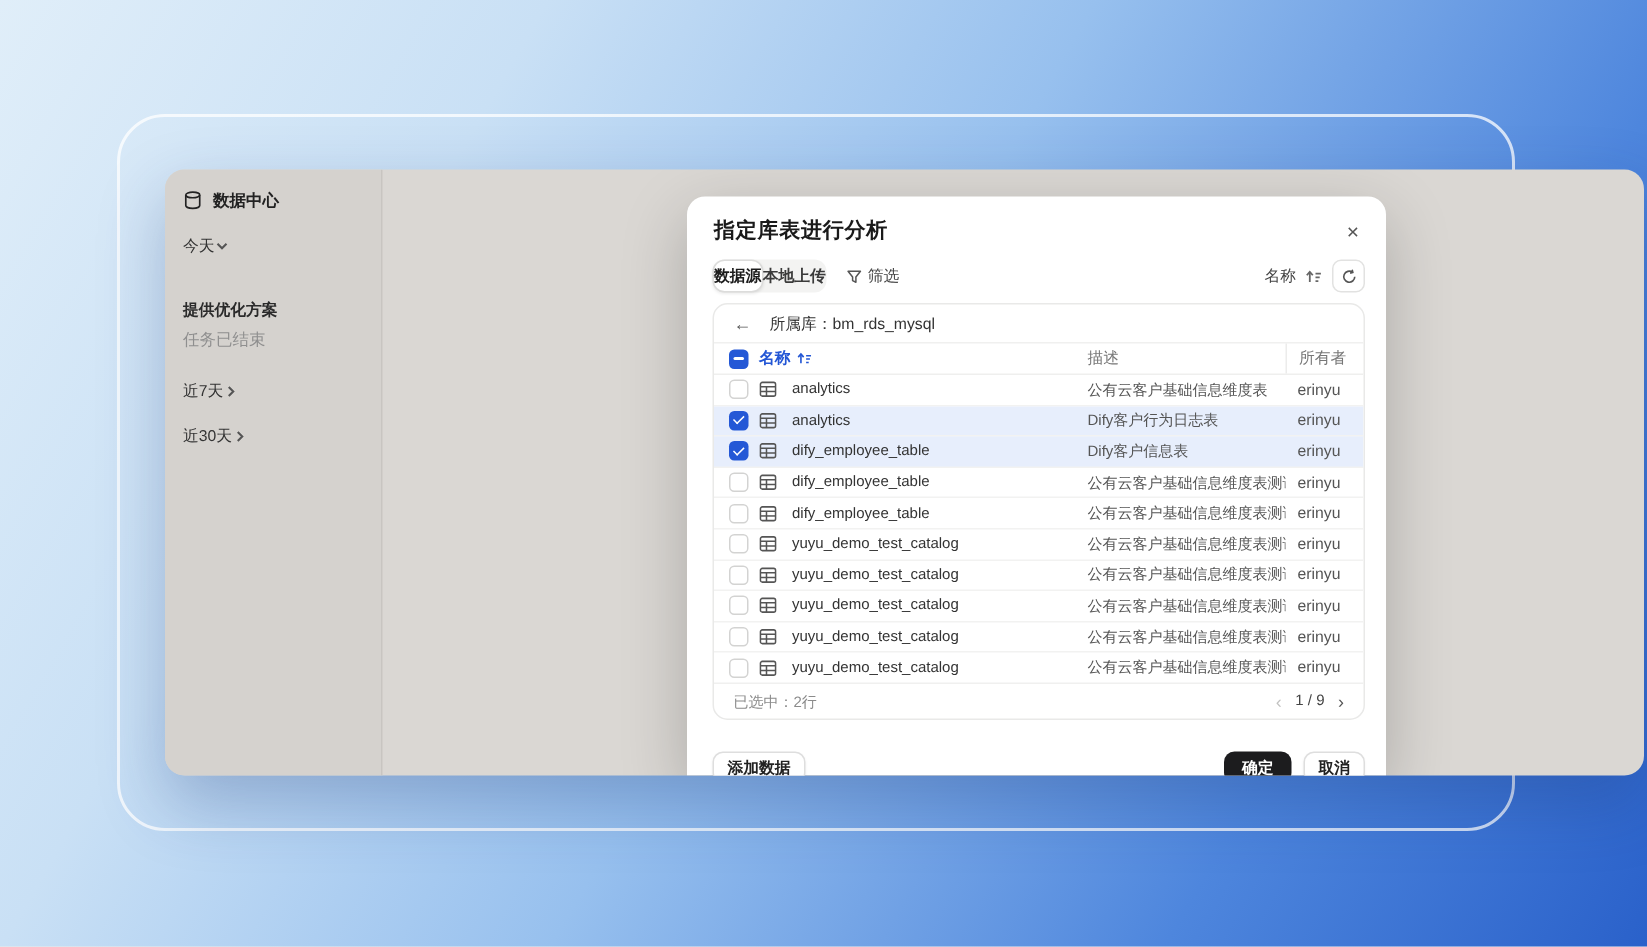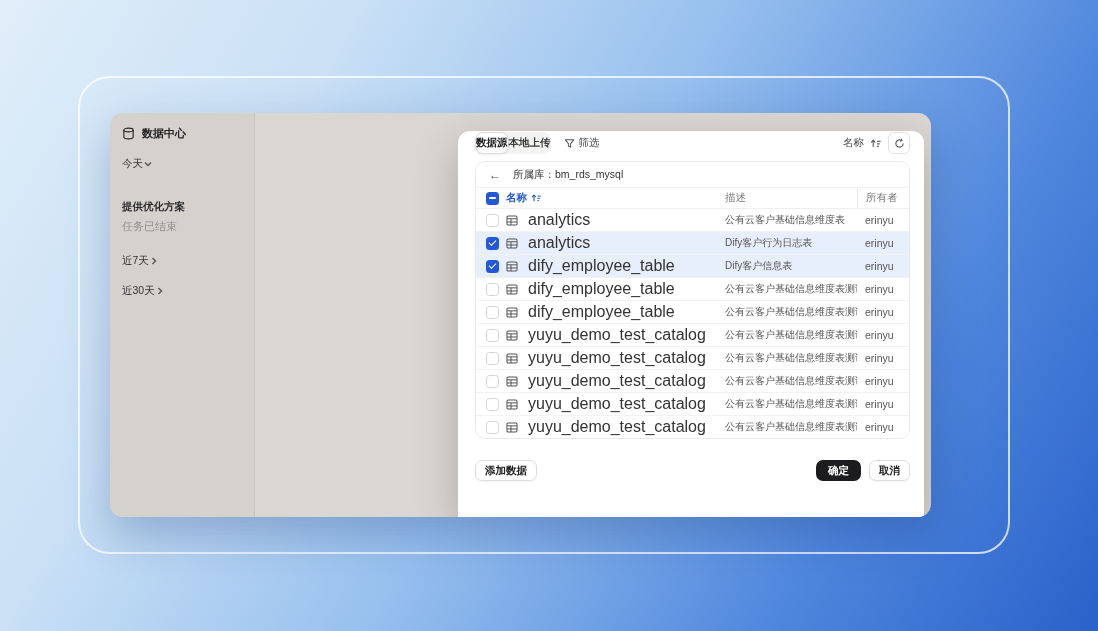"数据中心" .app-window { width: 821px -> 986px }
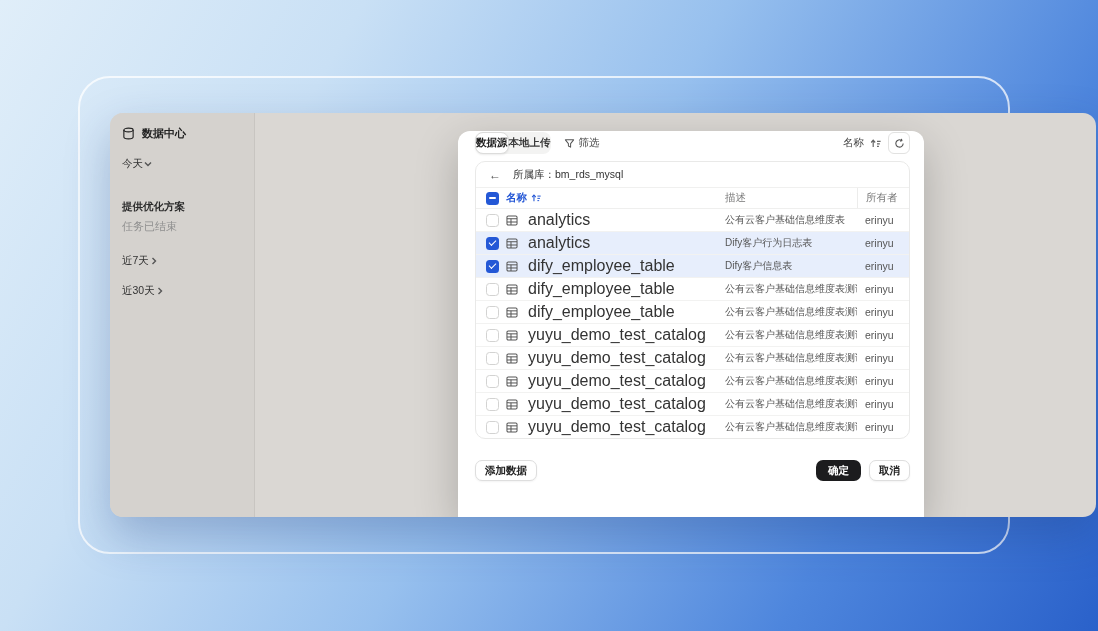"指定库表进行分析" div.modal-header { html: none -> <div> <span>指定库表进行分析</span> <span>×</span> </div> }
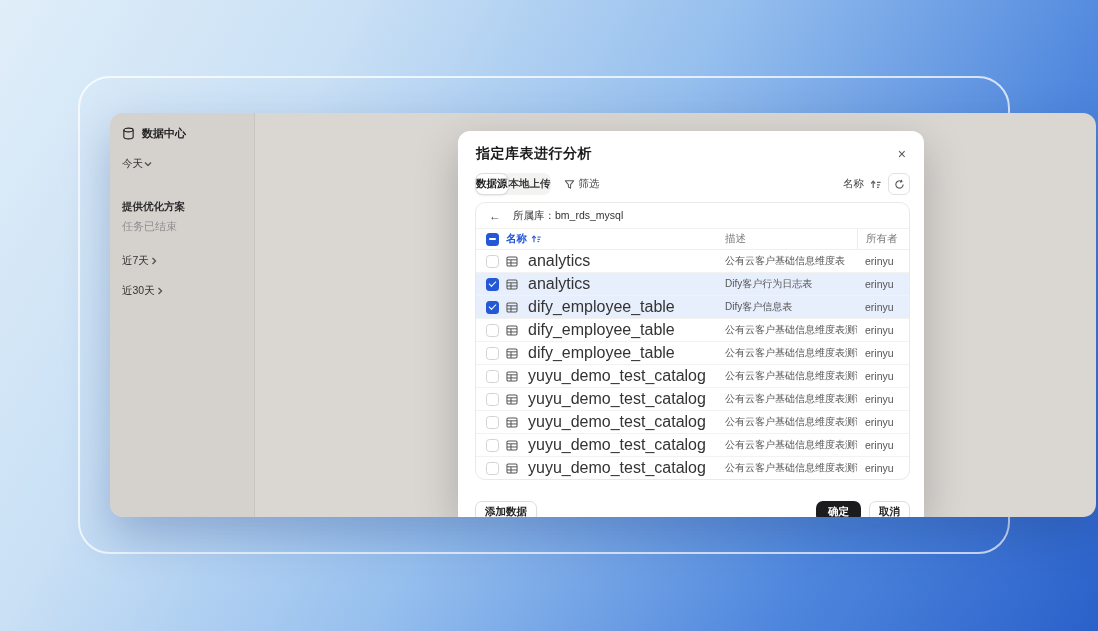"analytics" .tname { font-size: 16px -> 10px }
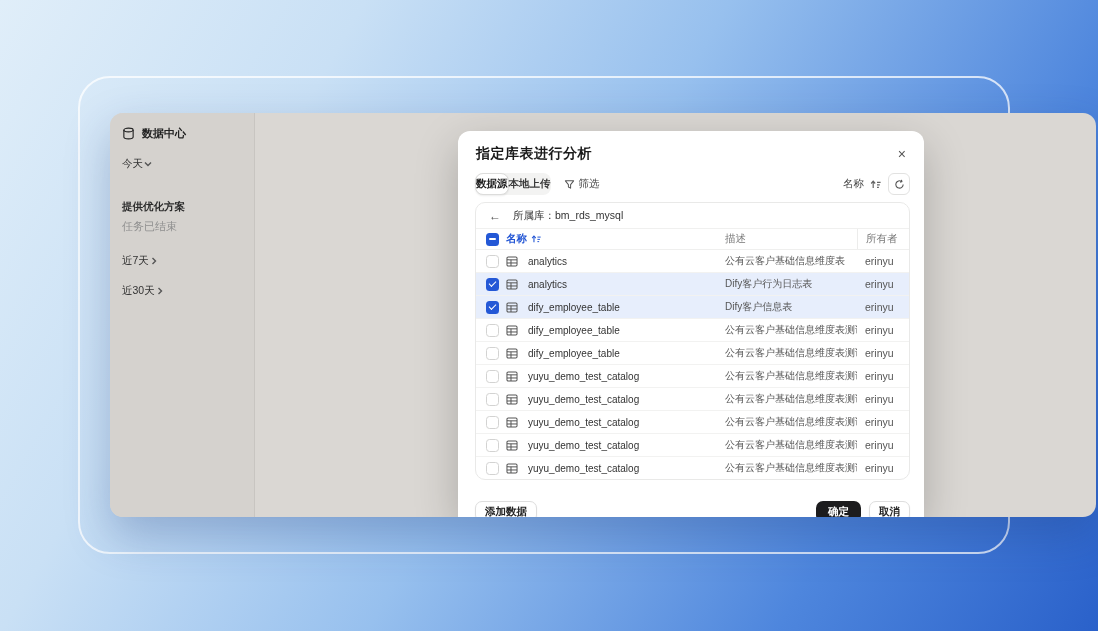"已选中：2行" div.card-footer { html: none -> <div> <span>已选中：2行</span> <span> <span>‹</span> <span>1 / 9</span> <span>›</span> </span> </div> }
